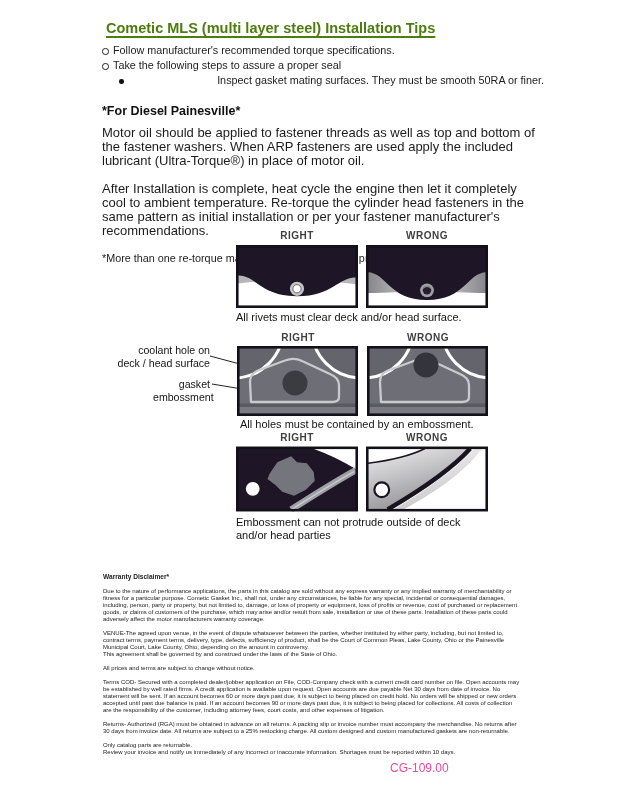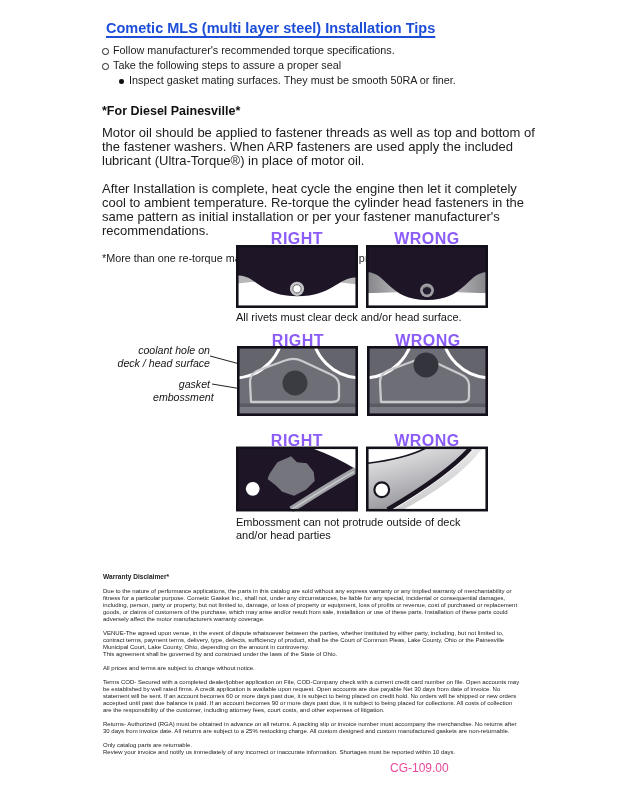"Cometic MLS (multi layer steel)" .doc-title { color: #1d4ed8 -> #4d7c0f }
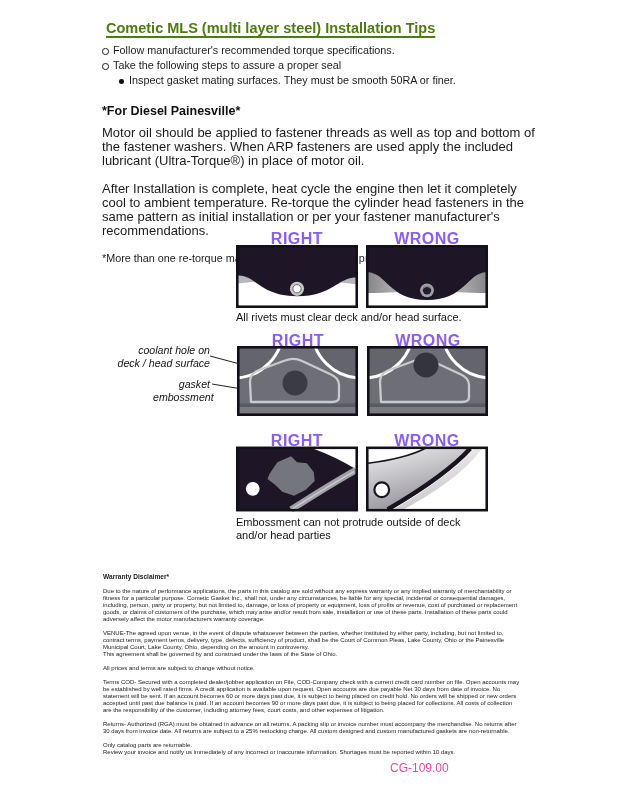"Inspect gasket mating surfaces. They" .subtip-line { text-align: none -> right }
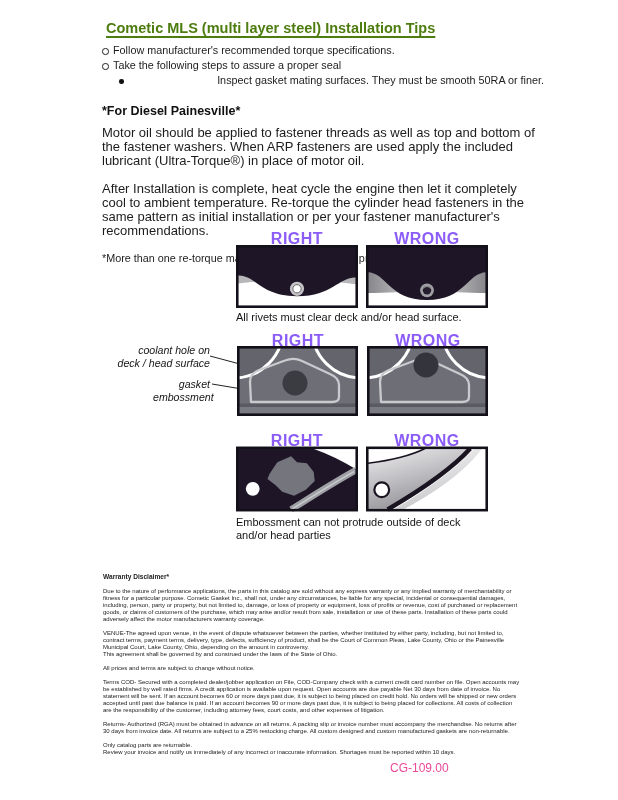"RIGHT" .dg-header { color: #8b5cf6 -> #404040; font-size: 16px -> 10px; text-decoration: underline -> none }
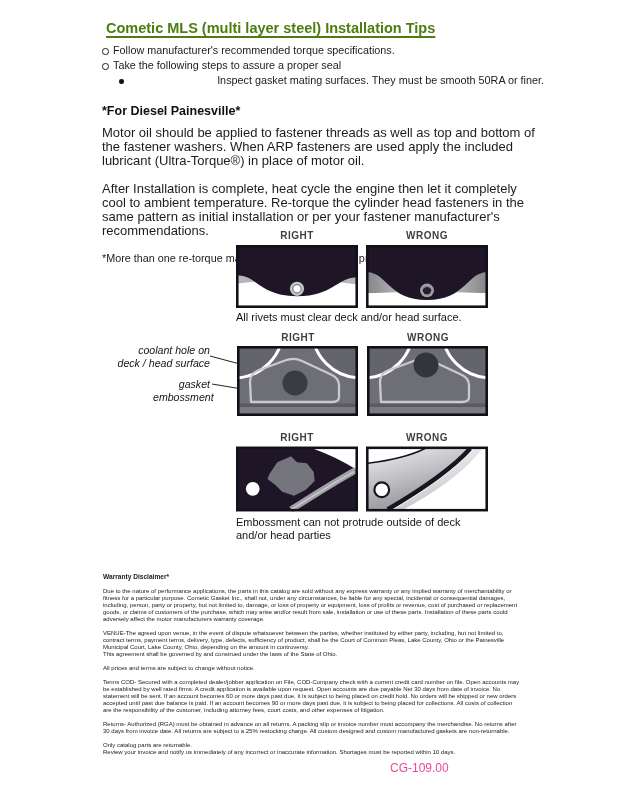"coolant hole on" .side-labels { font-style: italic -> none }
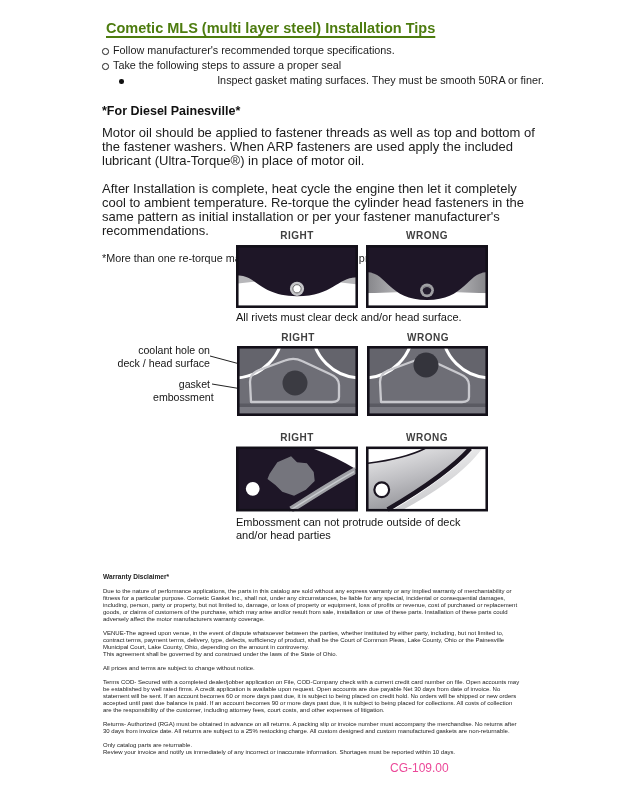"All holes must be contained" div.dg-caption { html: none -> <div>All holes must be contained by an embossment.</div> }
